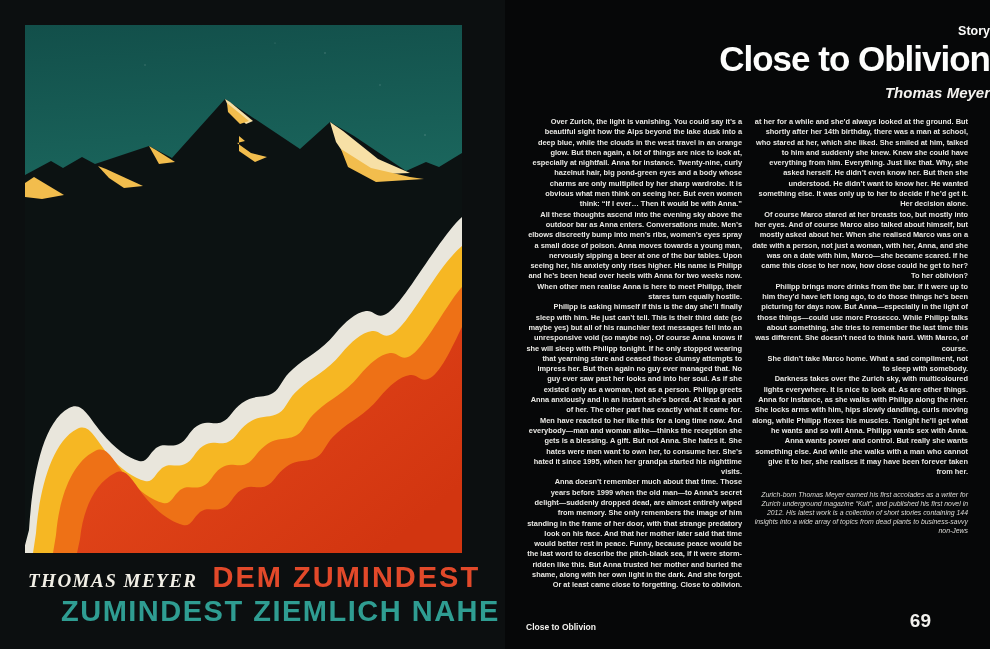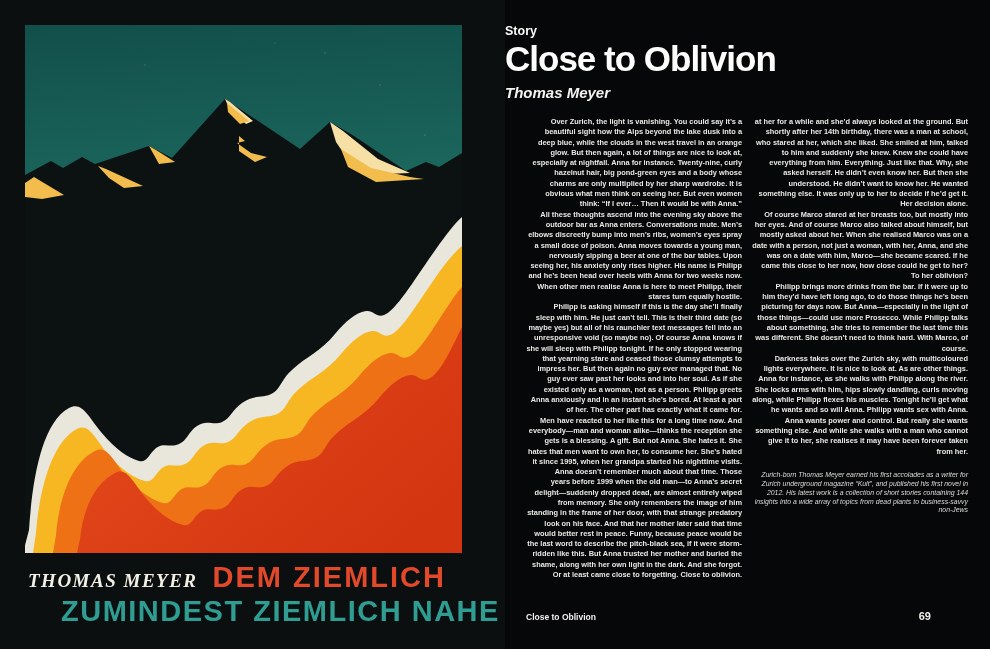"Story" .article-header { text-align: left -> right }
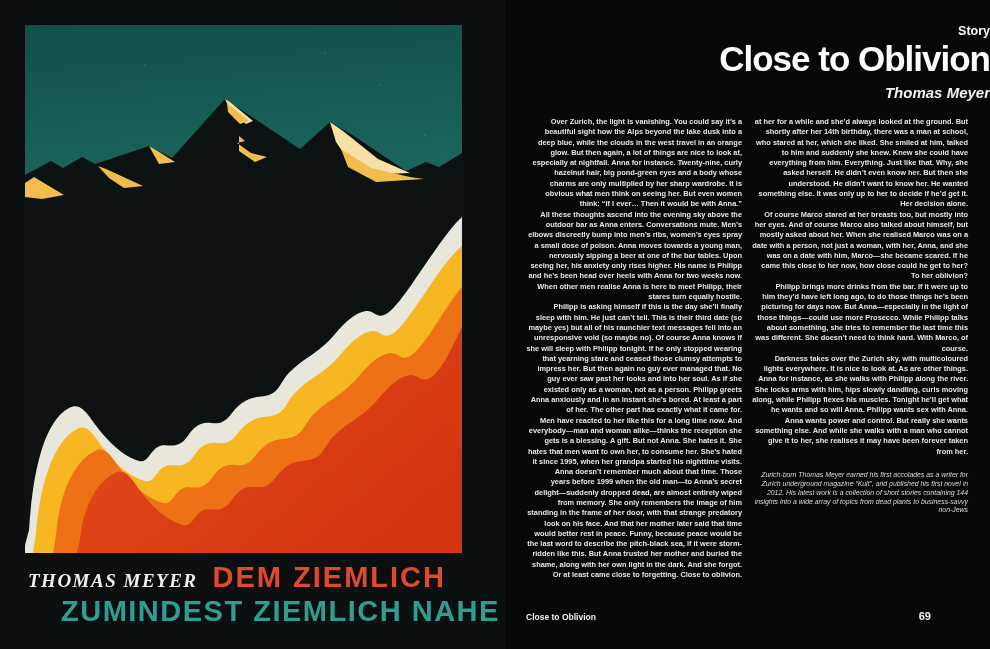"She didn’t take Marco home." p { html: none -> <p>She didn’t take Marco home. What a sad compliment, not to sleep with somebody.</p> }
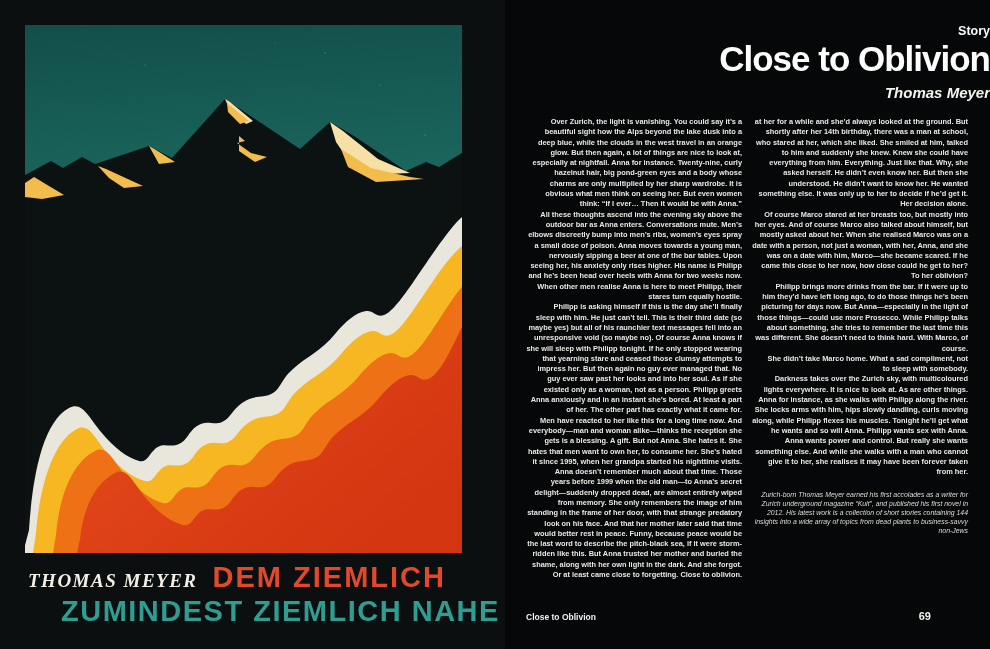"Men have reacted to her" p { text: that -> were }
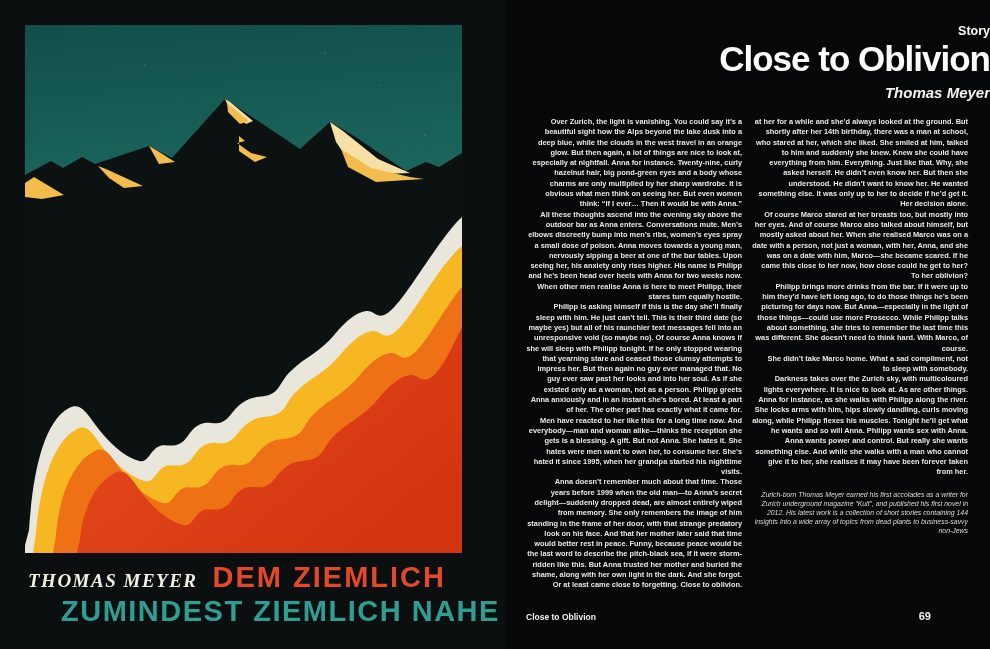"DEM ZIEMLICH" span.cover-title-red { text: ZIEMLICH -> ZUMINDEST }
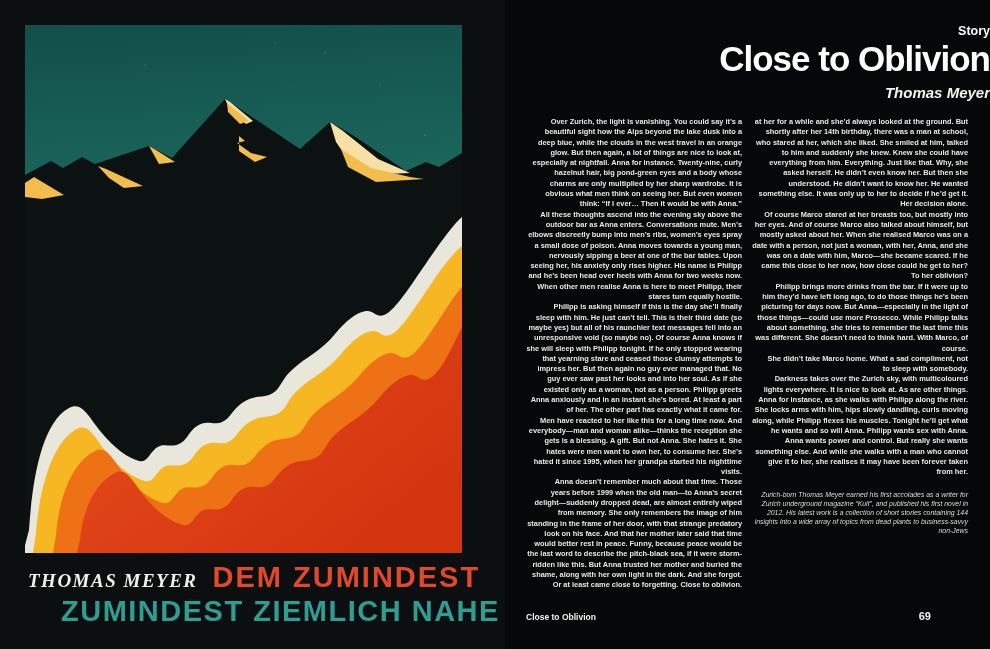"69" .pageno { font-size: 11px -> 19px }
